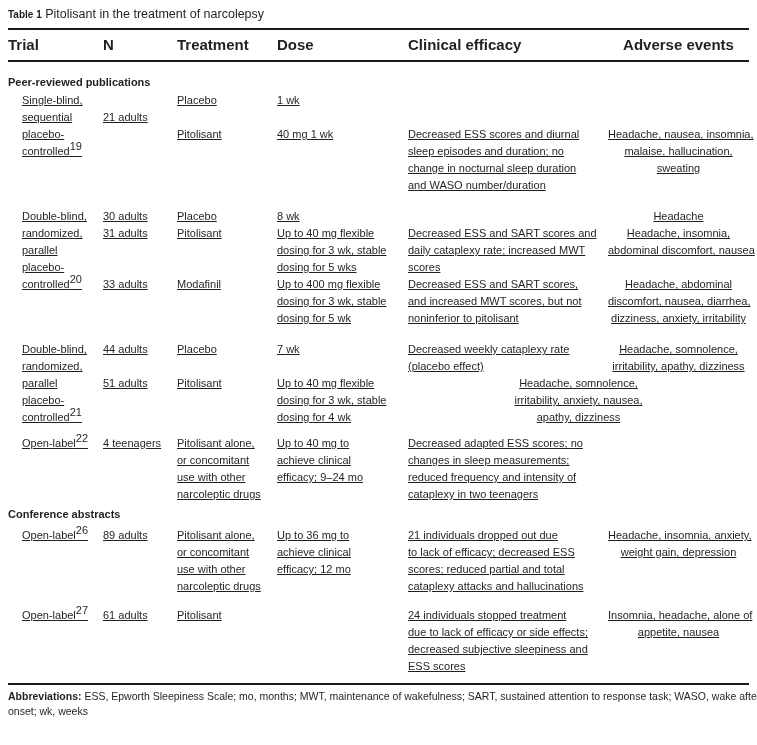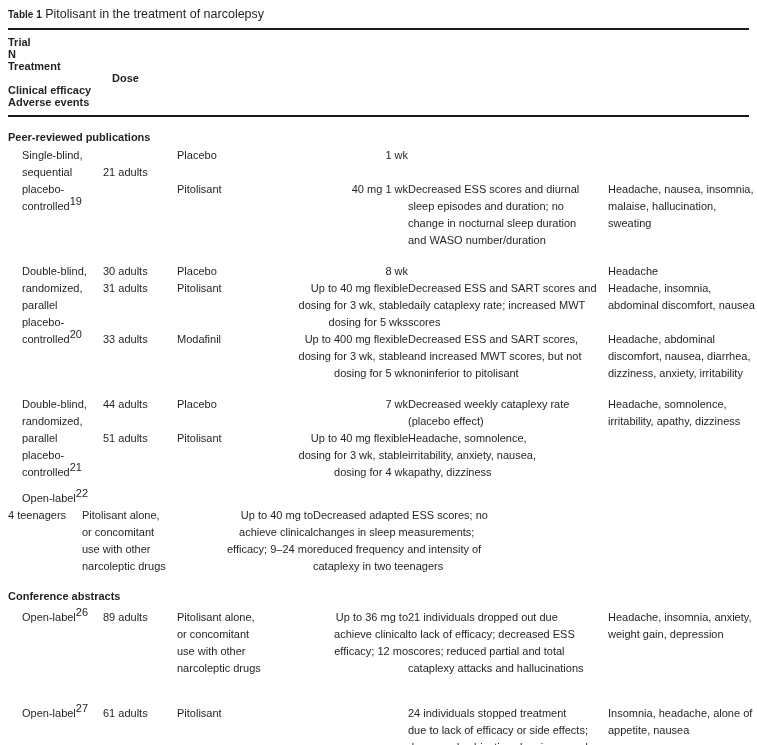"Trial" .header-row { flex-direction: column -> none; font-size: 11px -> 15px }
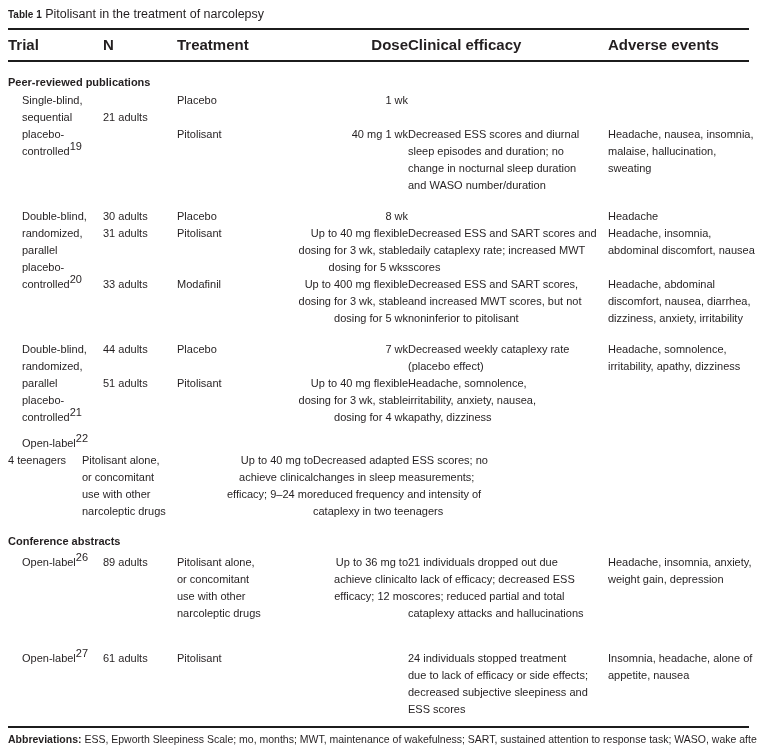"Dose" .c-dose { text-align: right -> none }
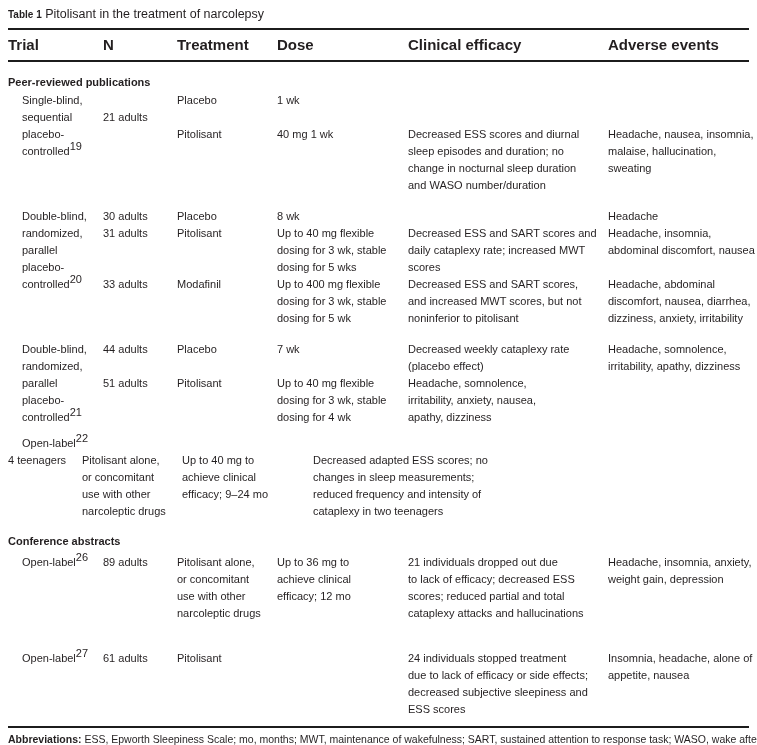"Adverse events" .c-adv { text-align: none -> center }
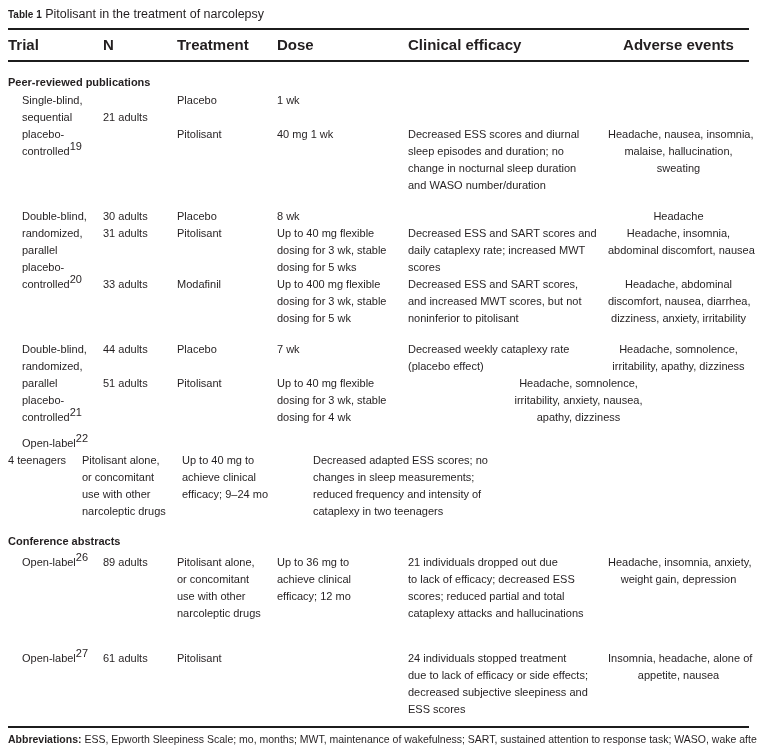"Single-blind," .block { text-decoration: none -> underline }
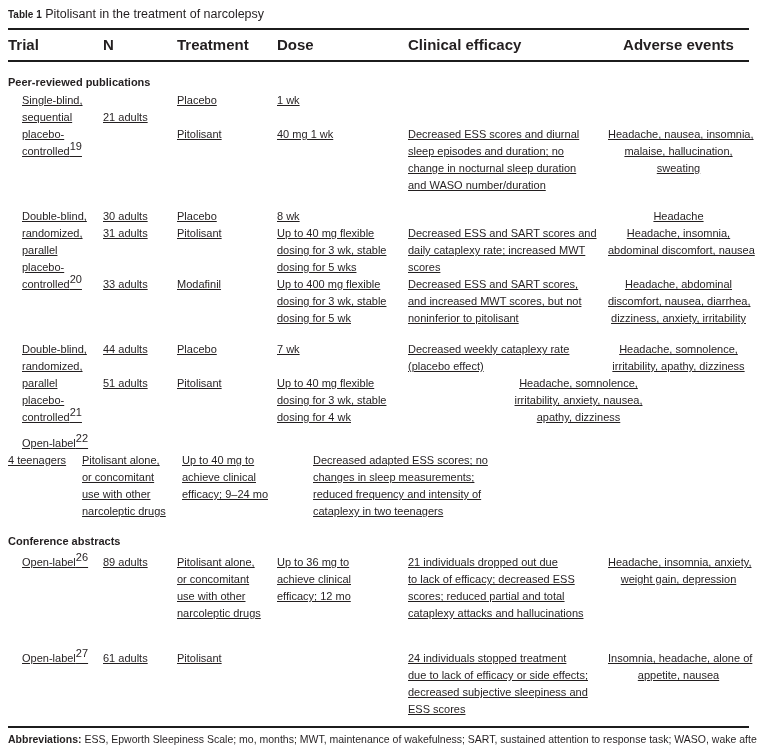"Open-label22" .mb3 { flex-direction: column -> none; margin-bottom: 13px -> 3px }
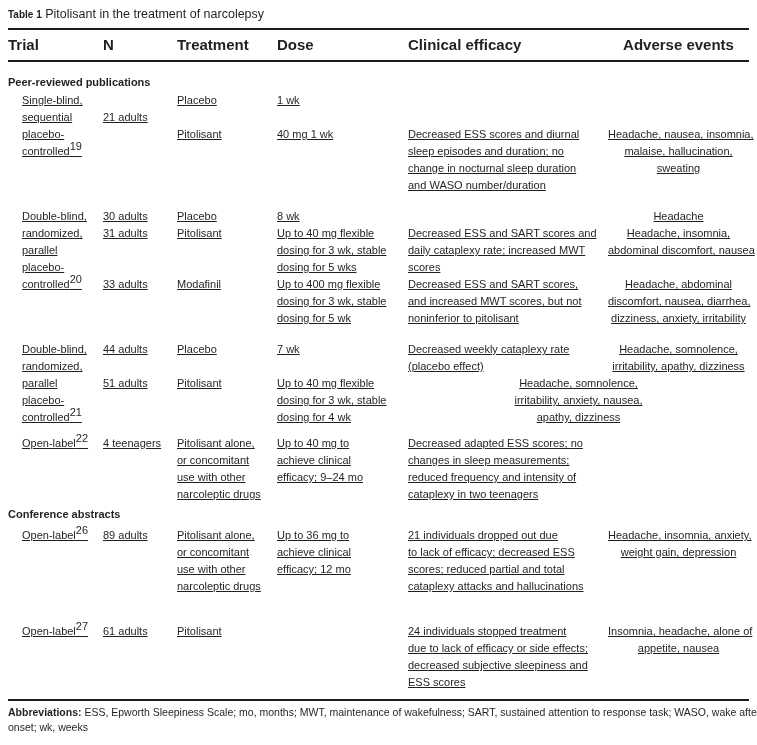"Open-label26" .mb12 { margin-bottom: 28px -> 12px }
